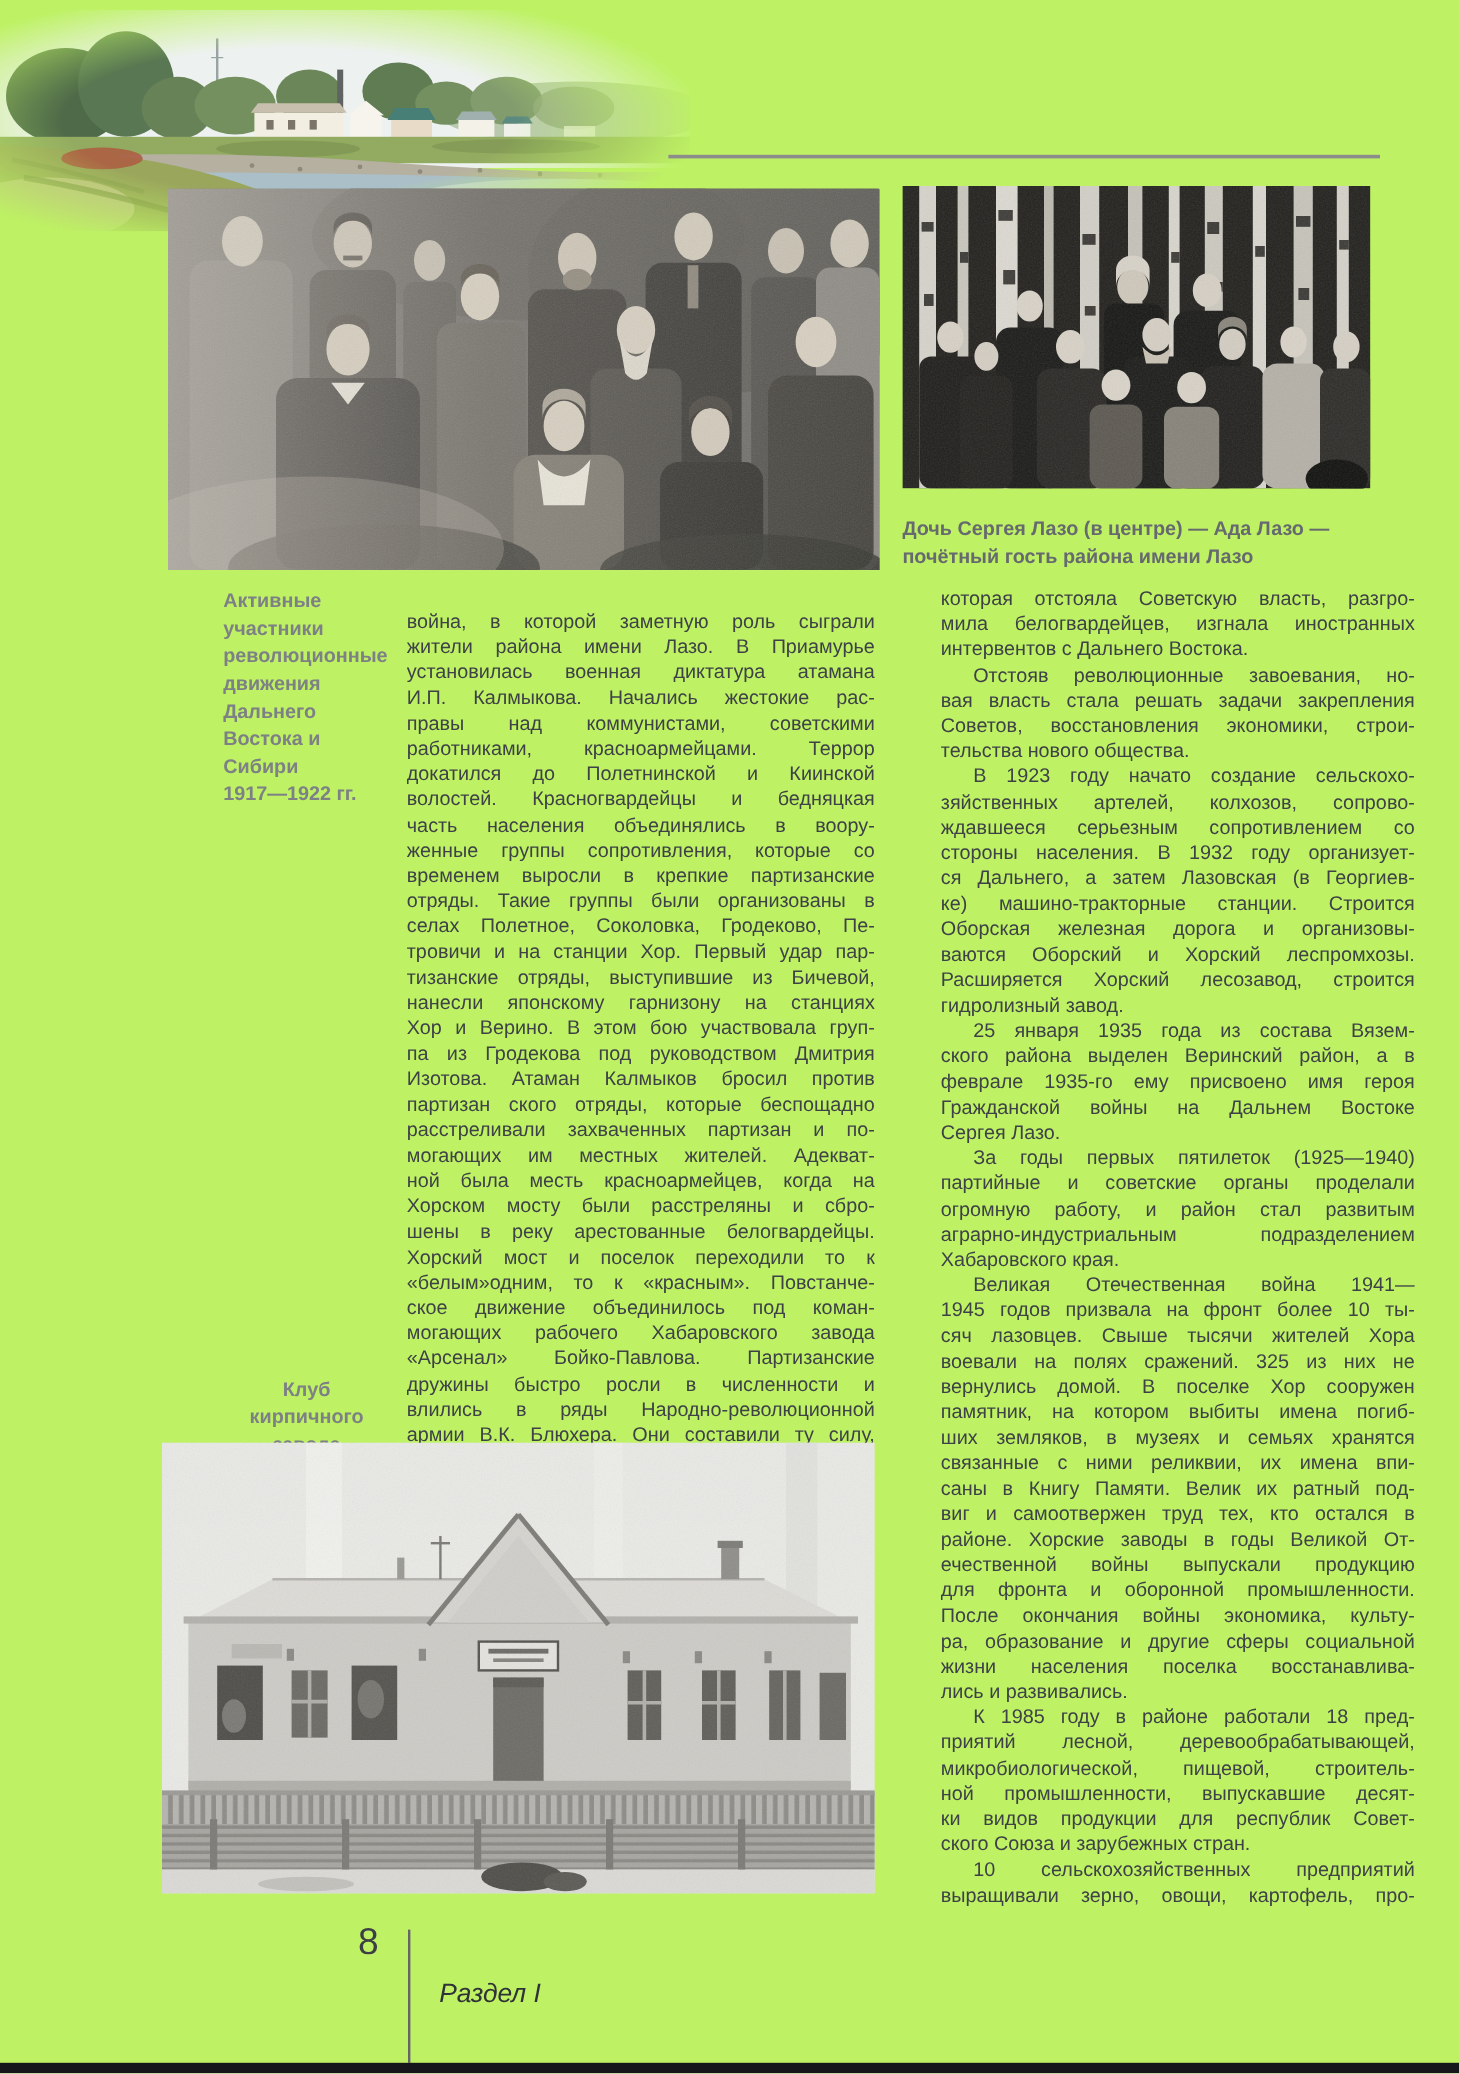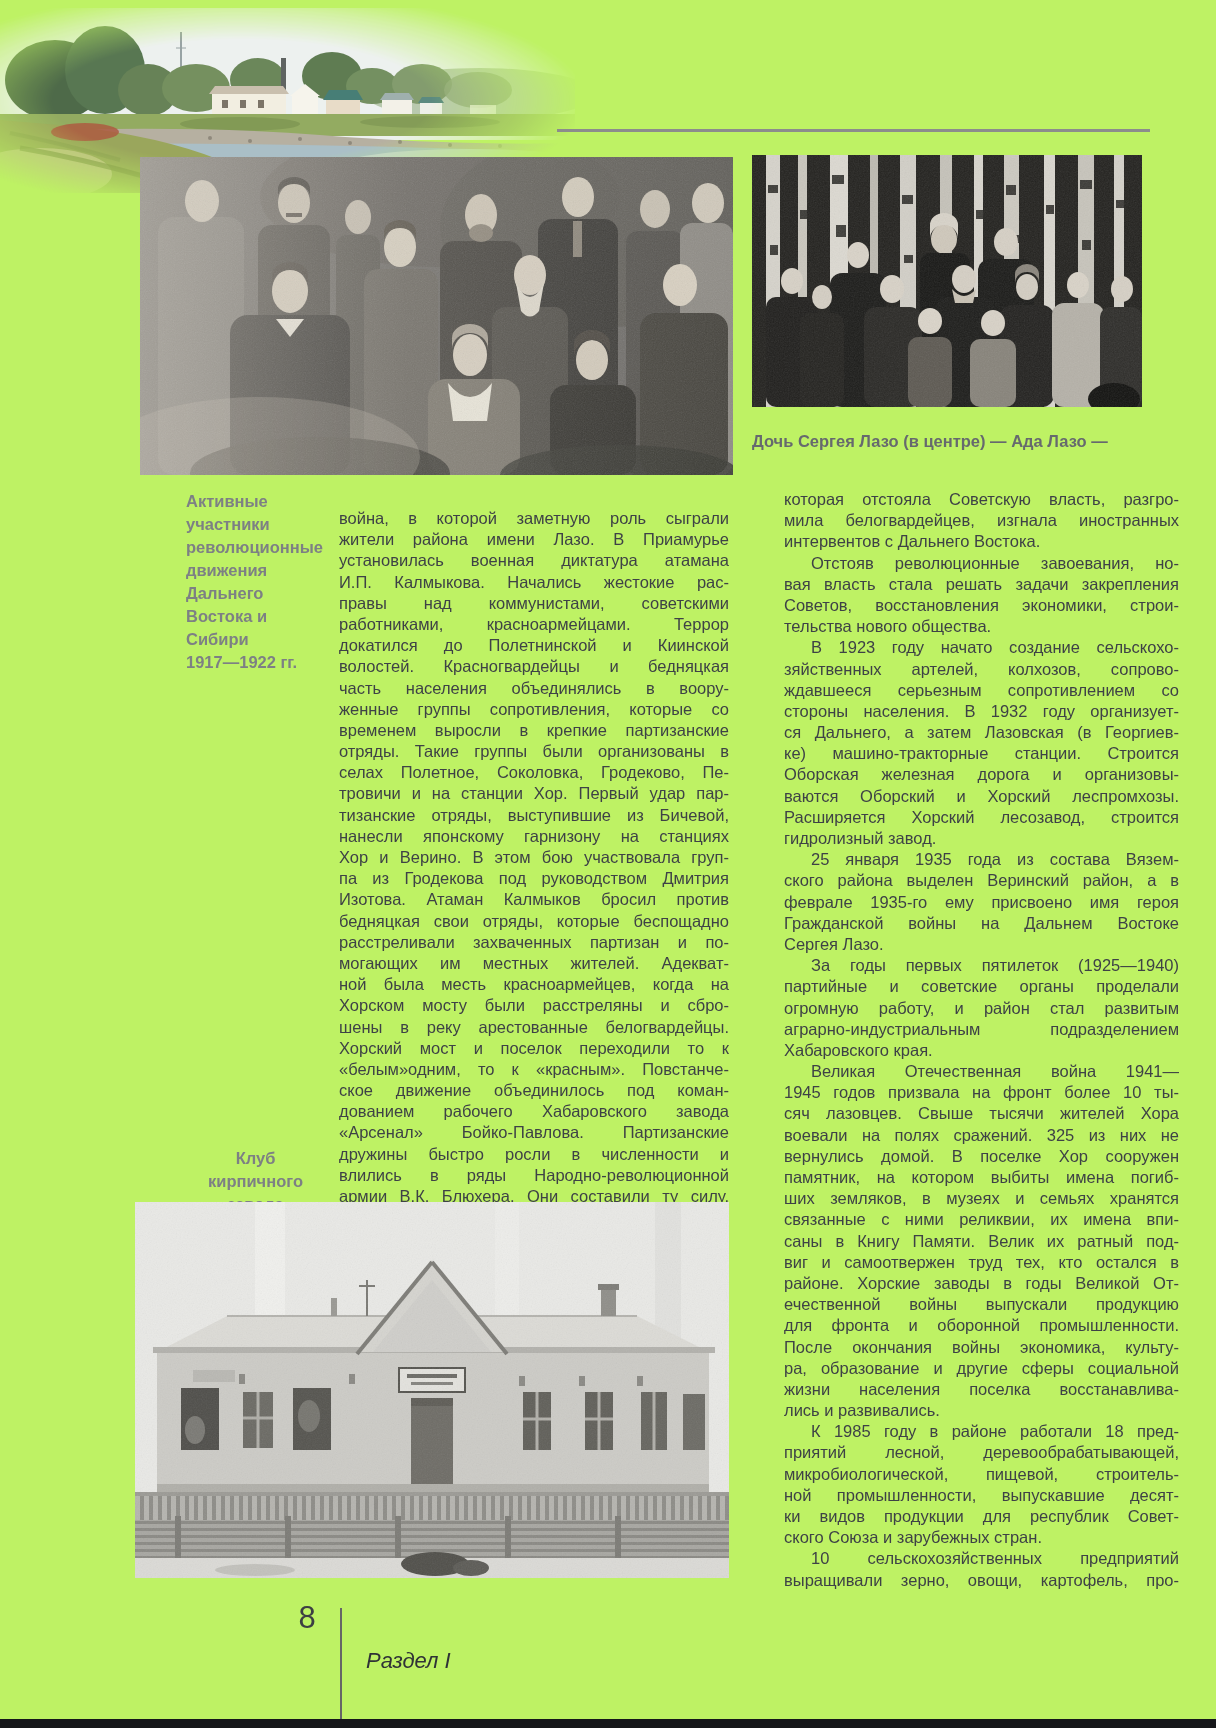"почётный гость района имени Лазо" div.cap-line { html: none -> <div>почётный гость района имени Лазо</div> }
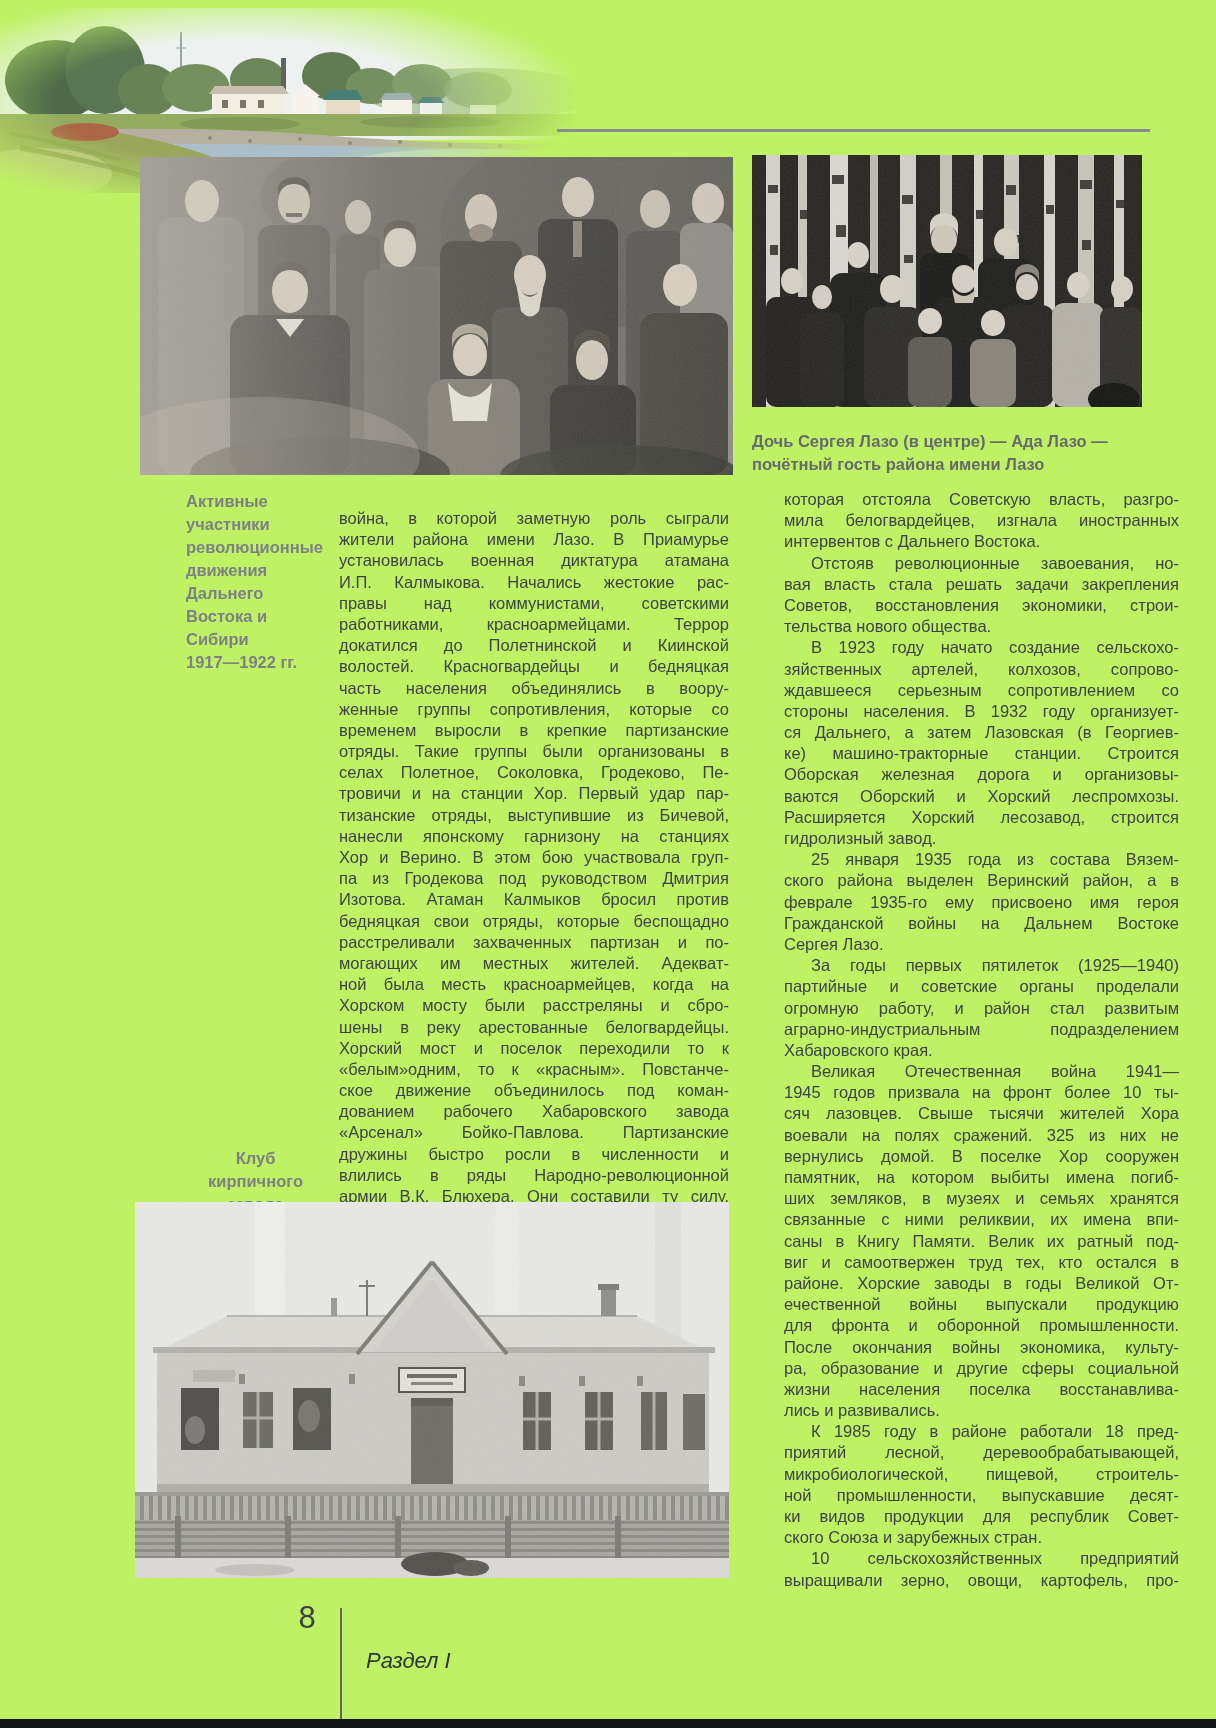"бедняцкая свои отряды, которые" div.tline { text: бедняцкая свои -> партизан ского }
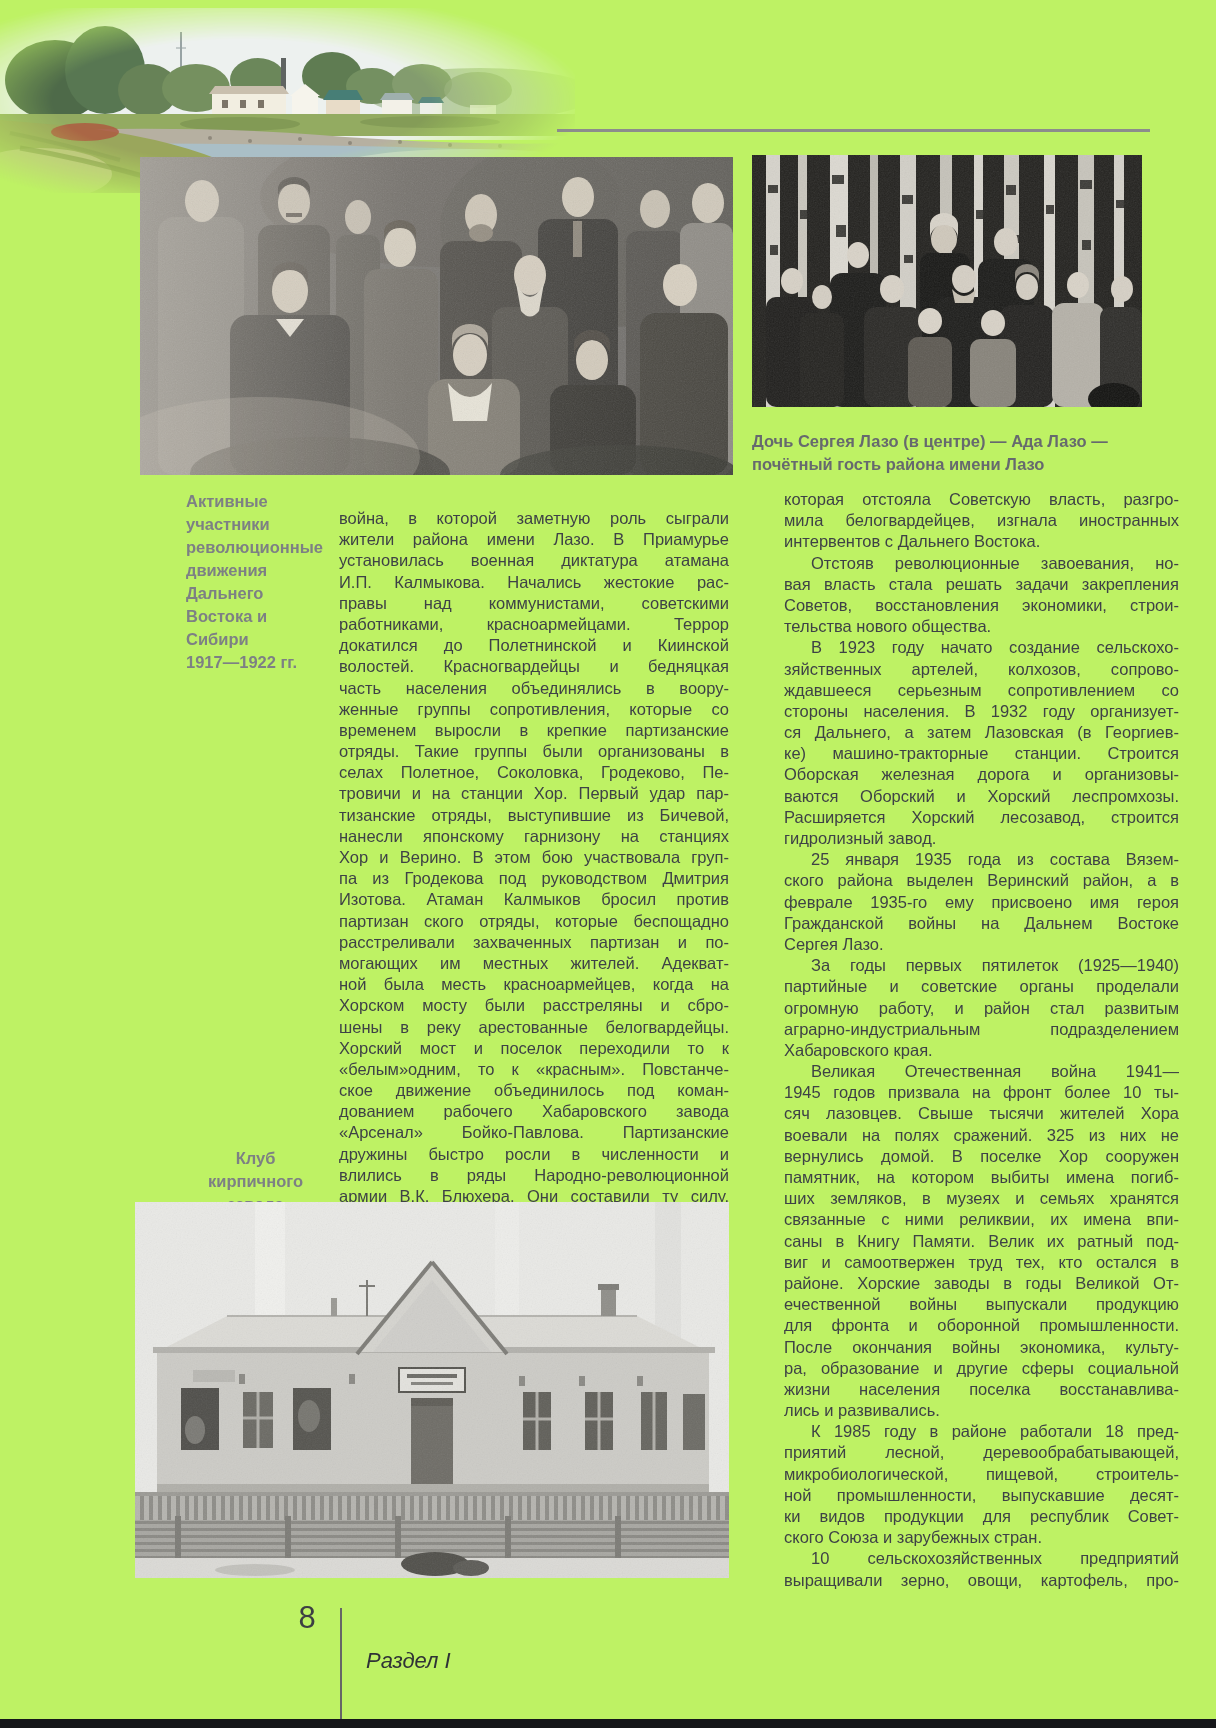"дованием рабочего Хабаровского завода" div.tline { text: дованием -> могающих }
